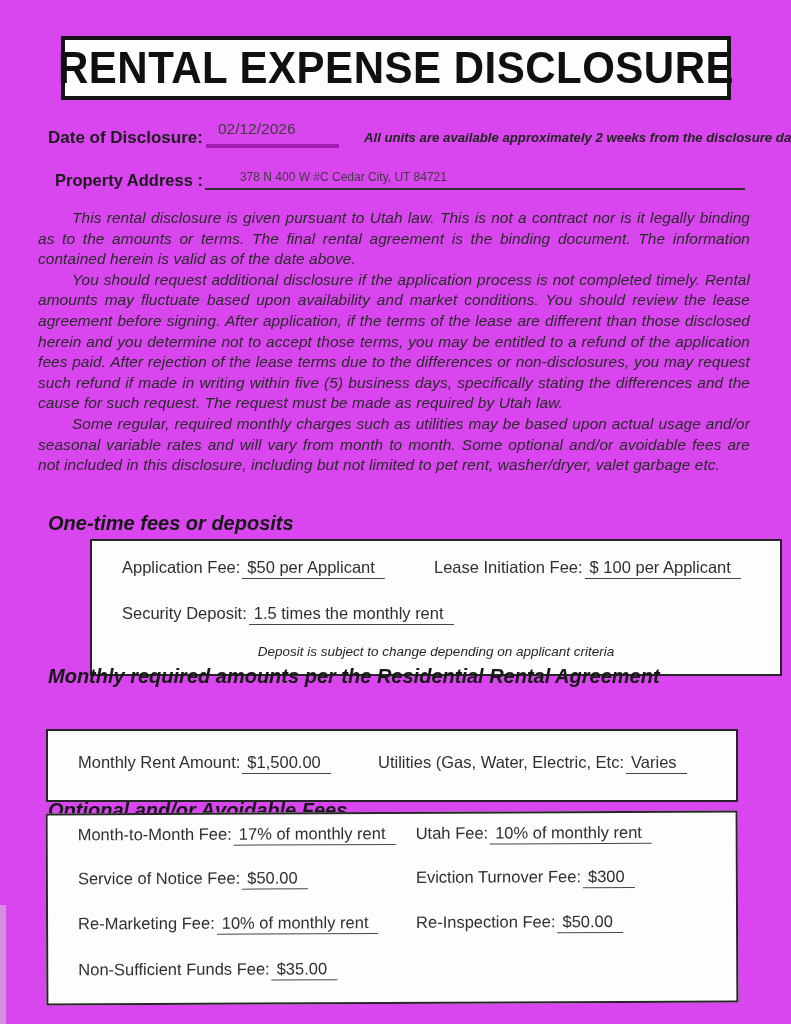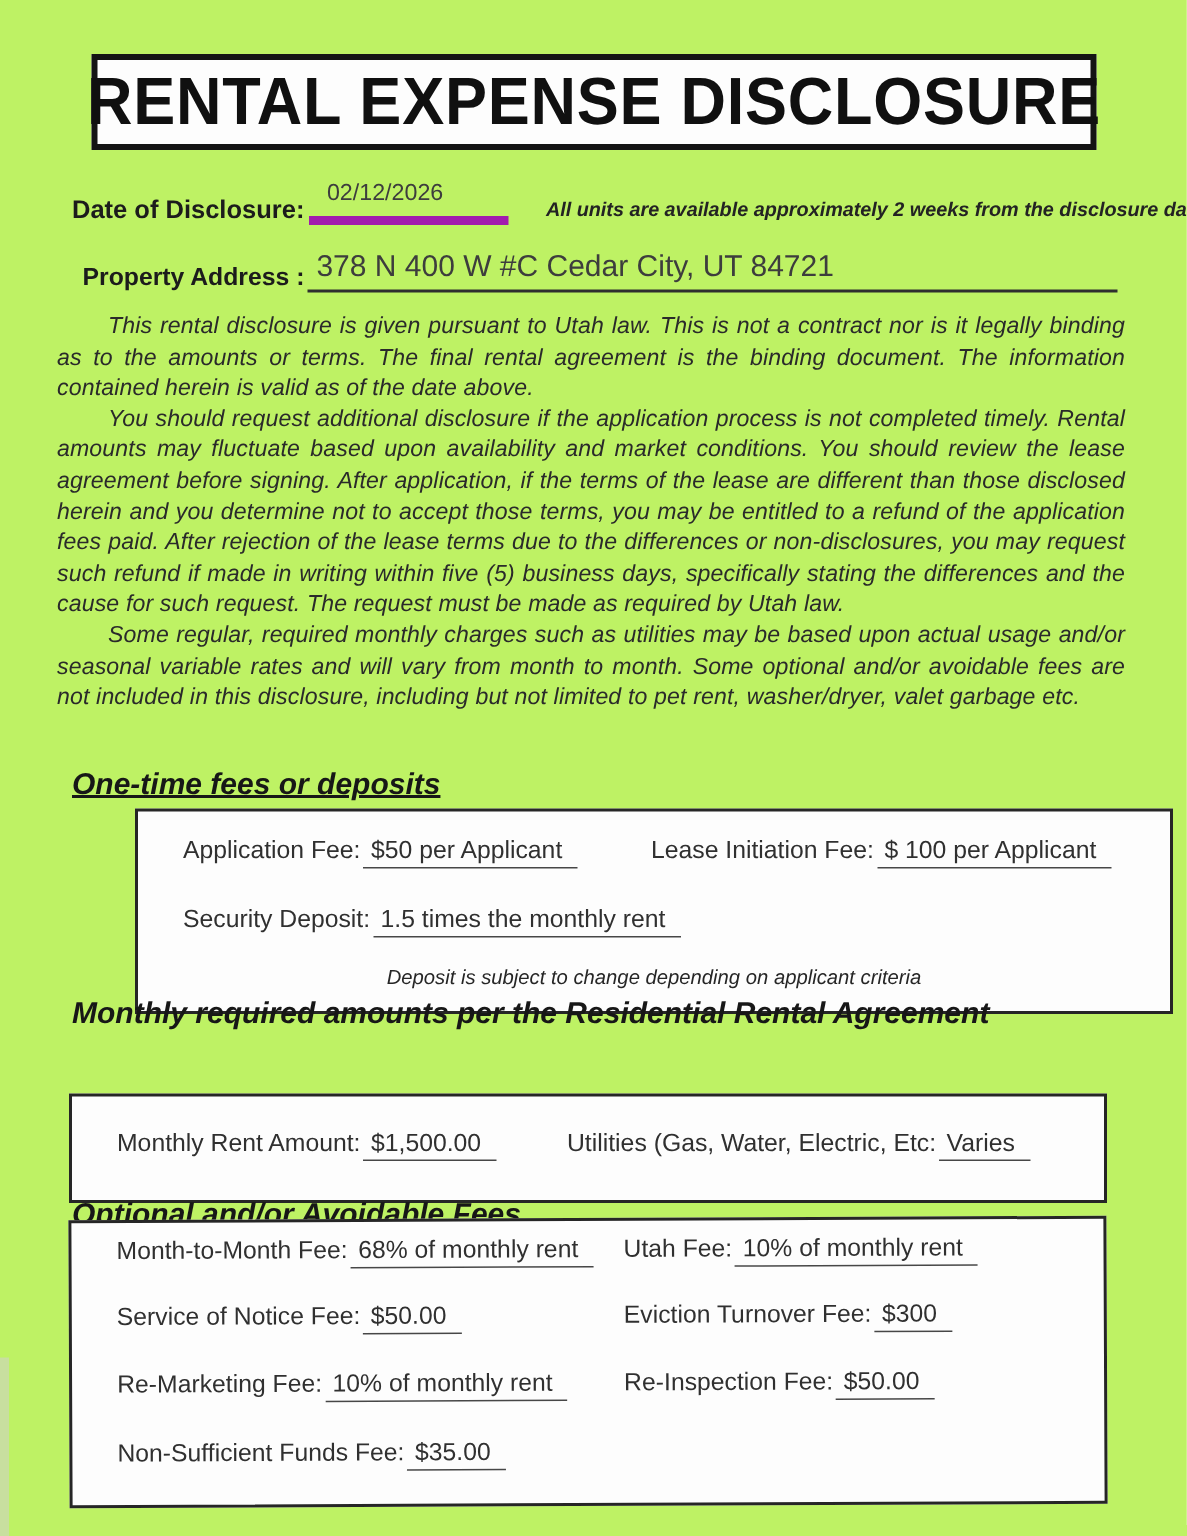"RENTAL EXPENSE DISCLOSURE" .page { background: #bef264 -> #d946ef }
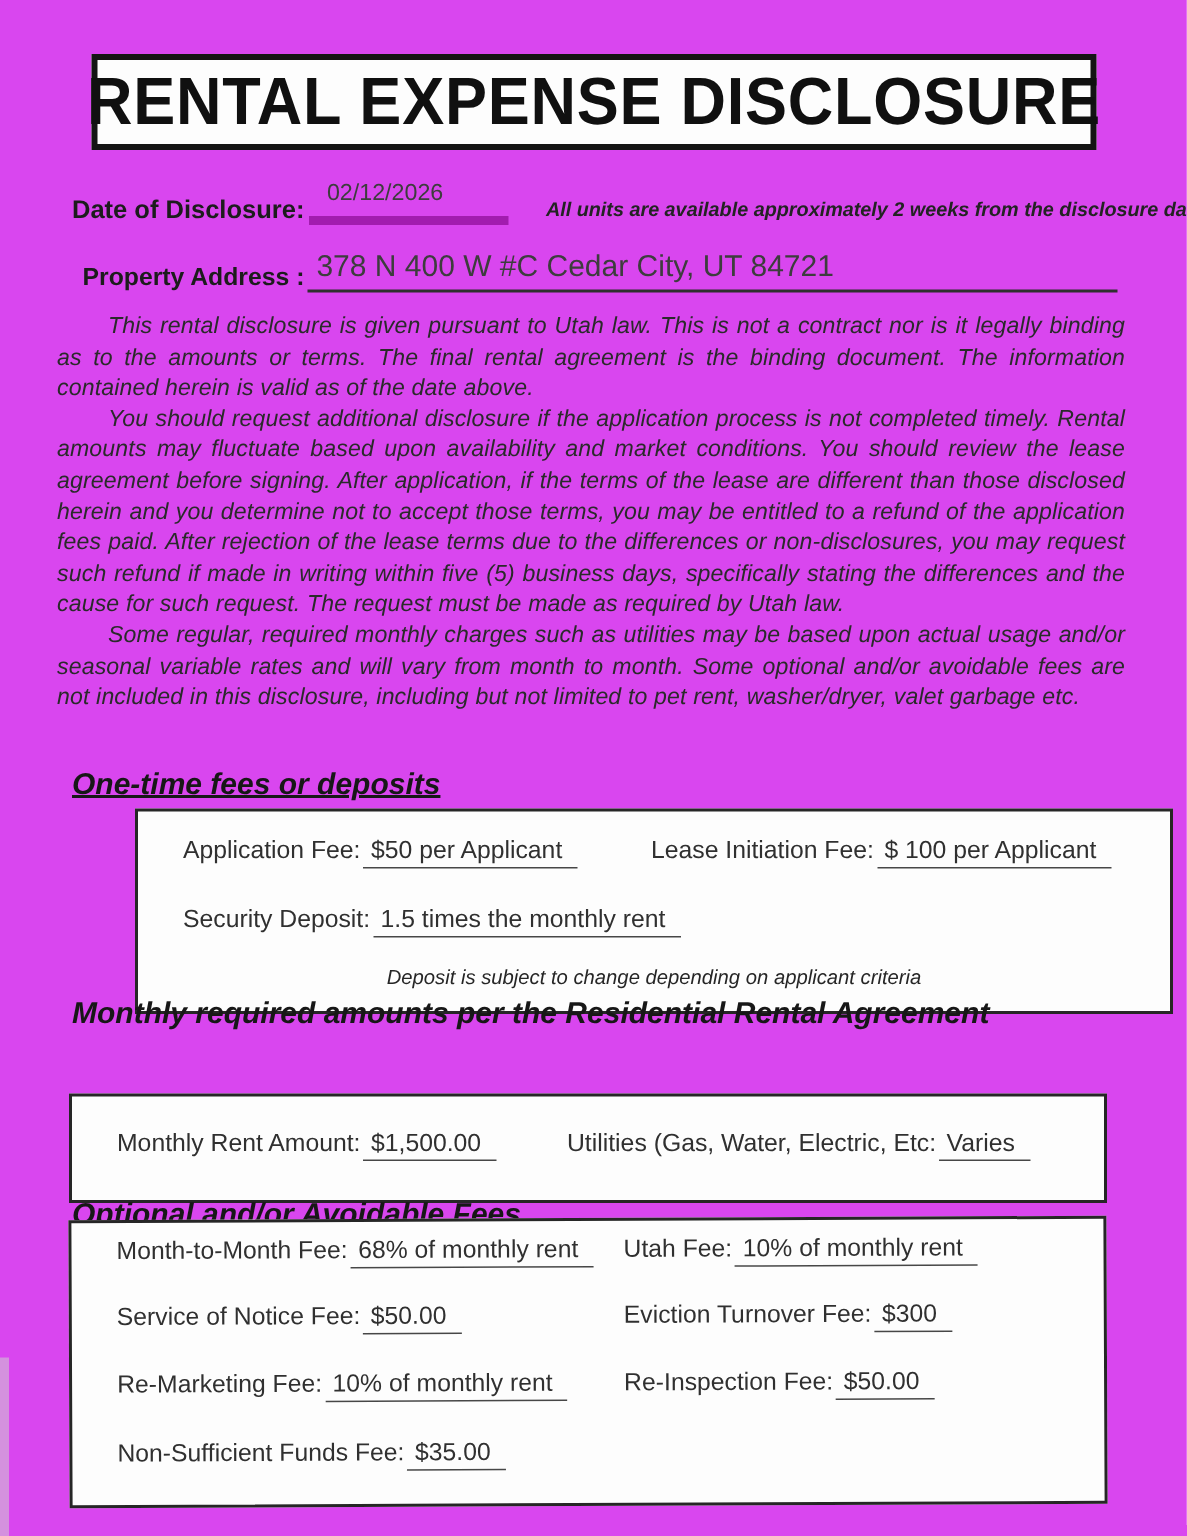"02/12/2026" .date-line { border-bottom: 6px solid #a21caf -> 4px solid #a21caf }
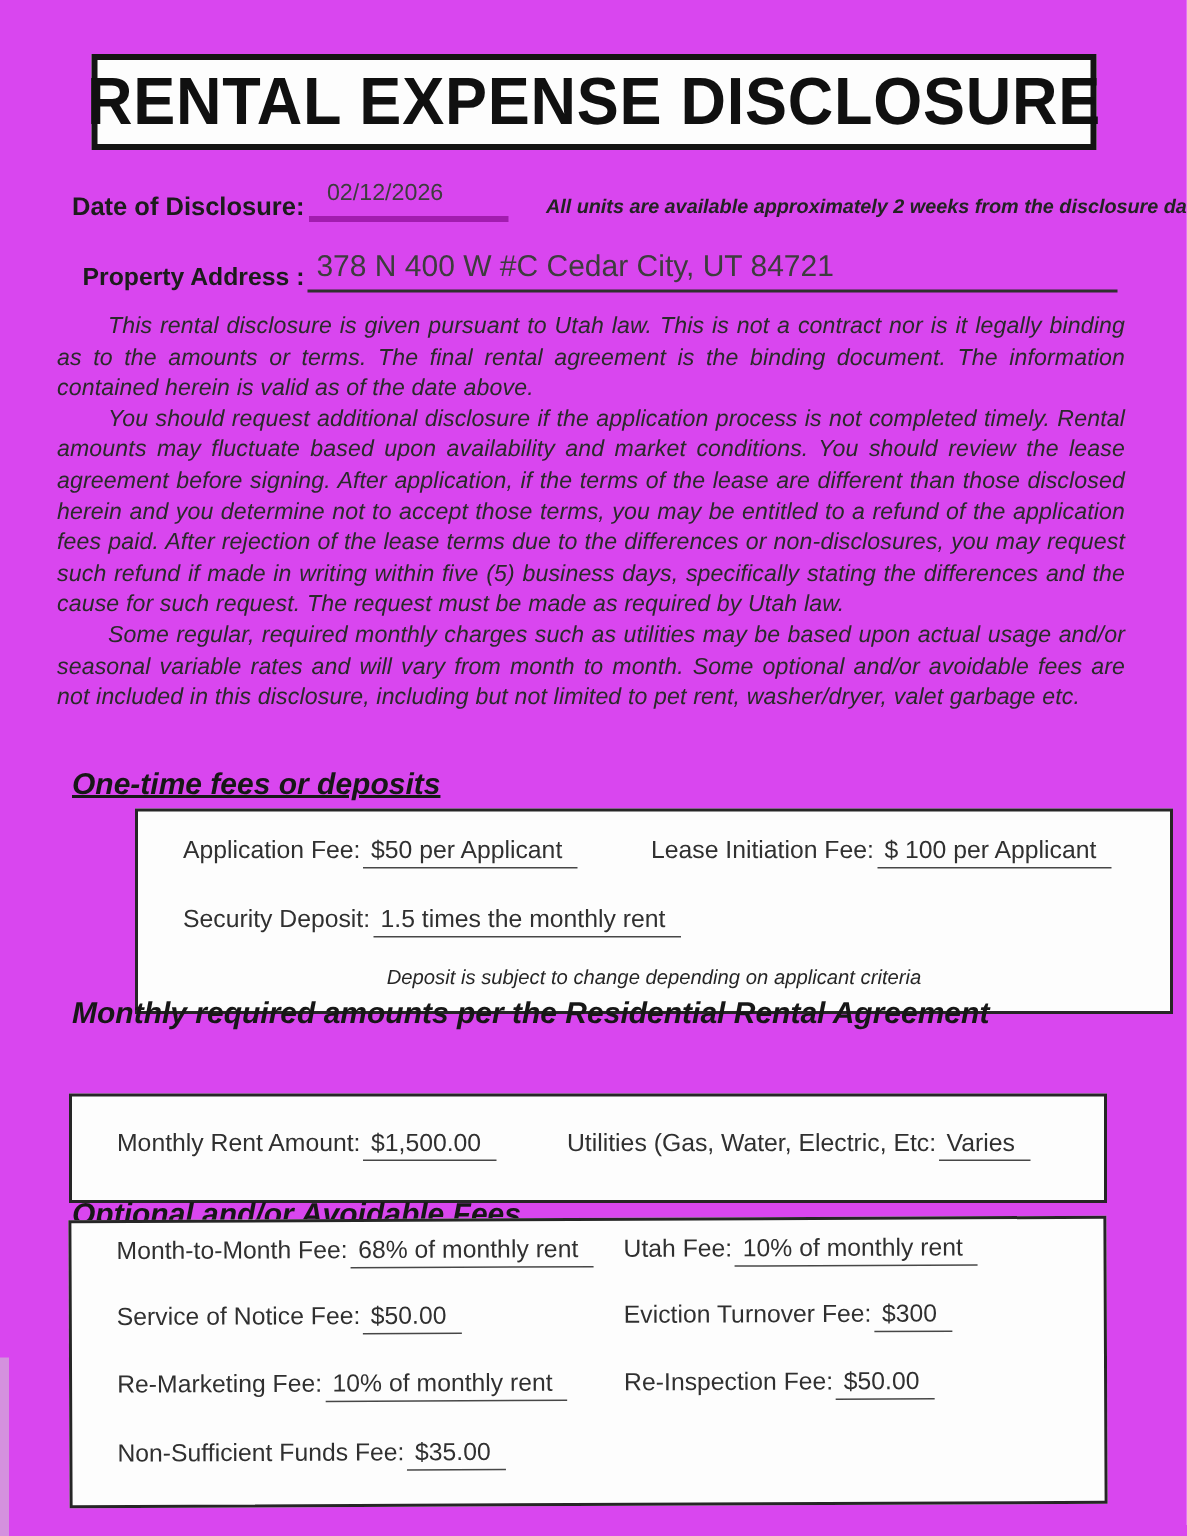"378 N 400 W #C" .address-value { font-size: 20px -> 12px; margin-left: none -> 29px }
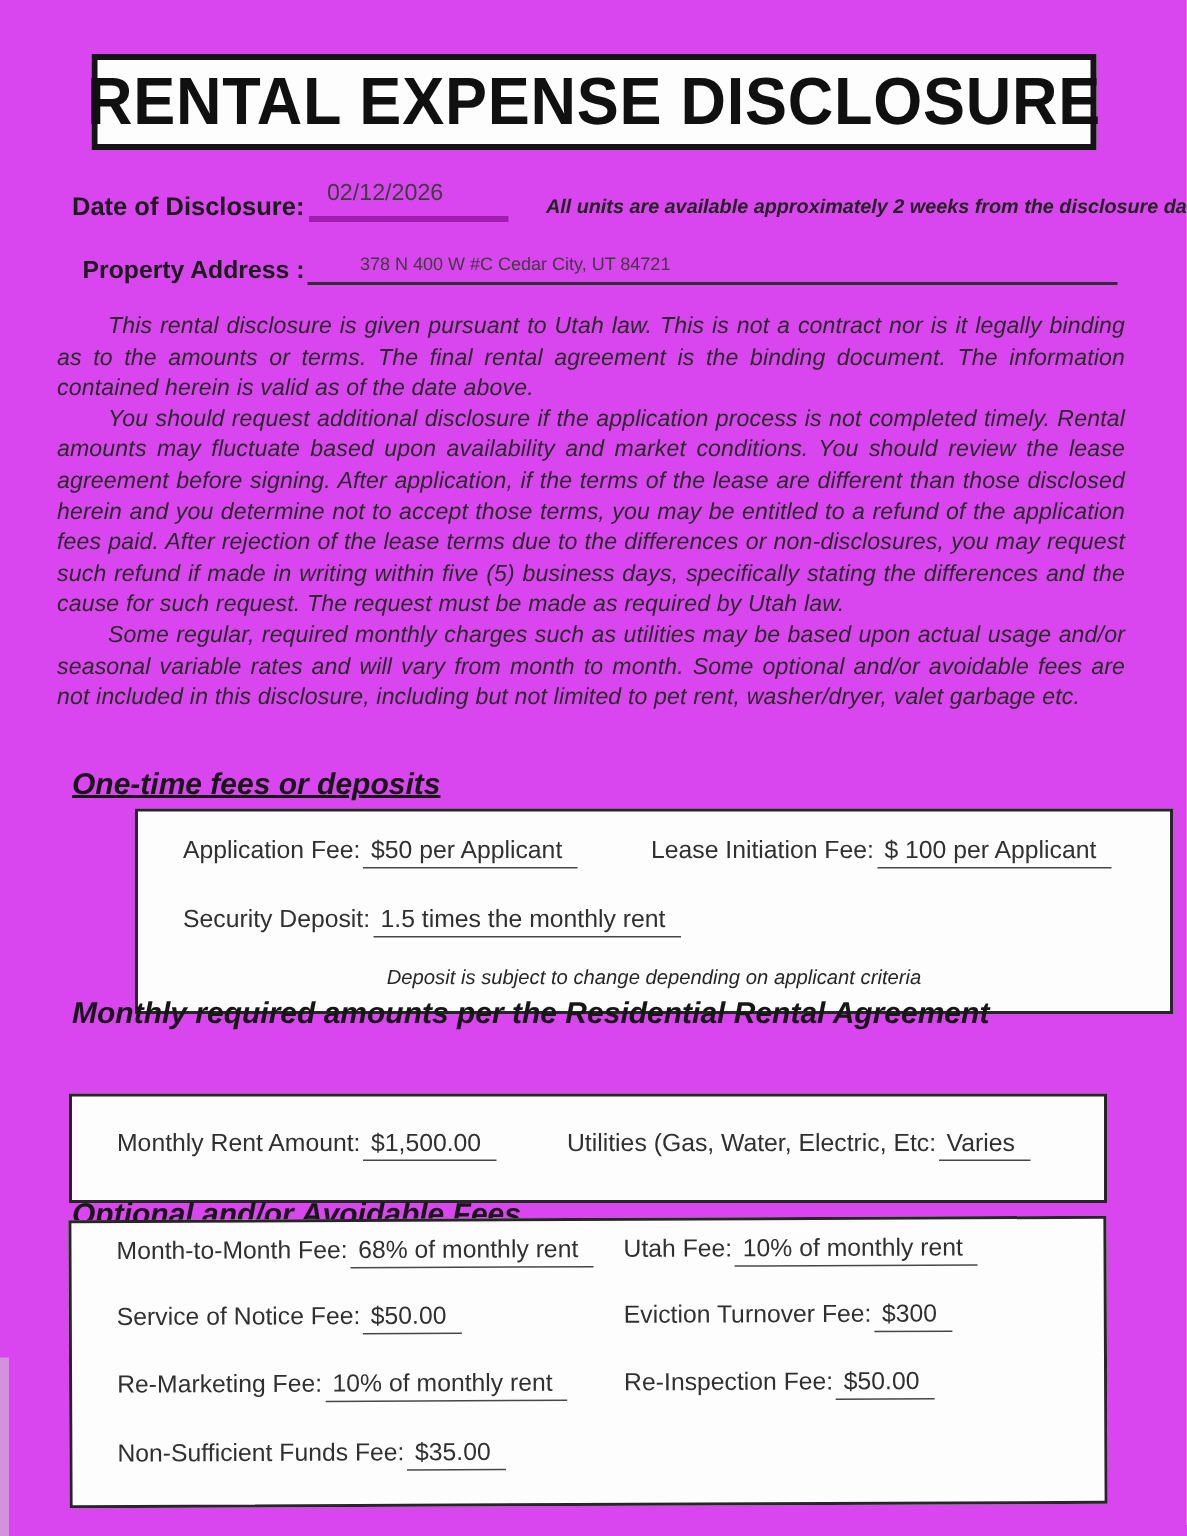"One-time fees or deposits" div.section-heading { text-decoration: underline -> none }
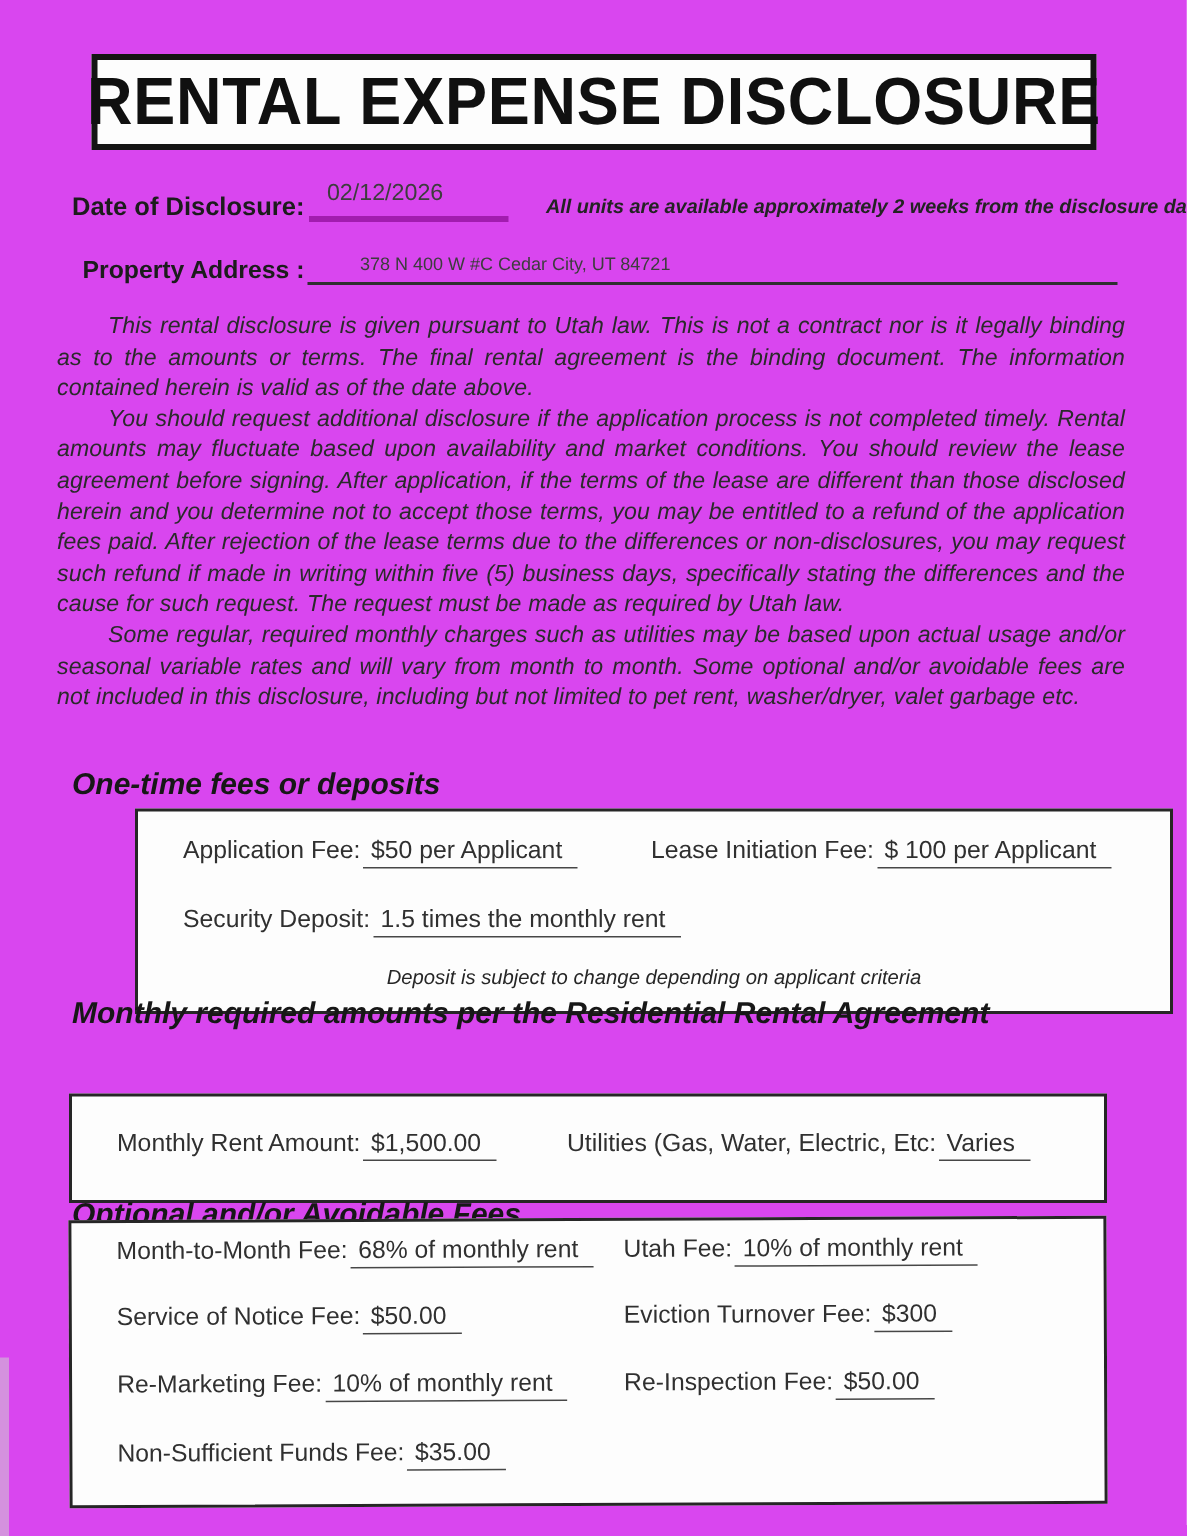"68% of monthly rent" span.fee-value { text: 68% -> 17% }
